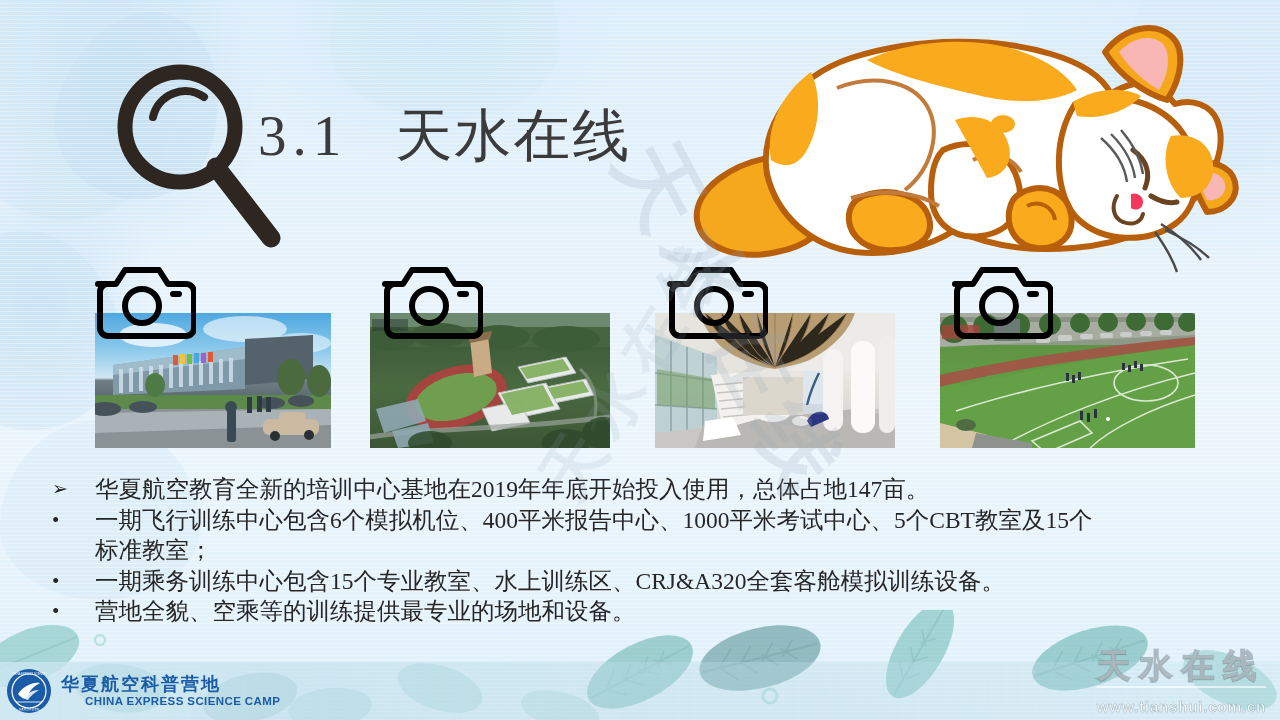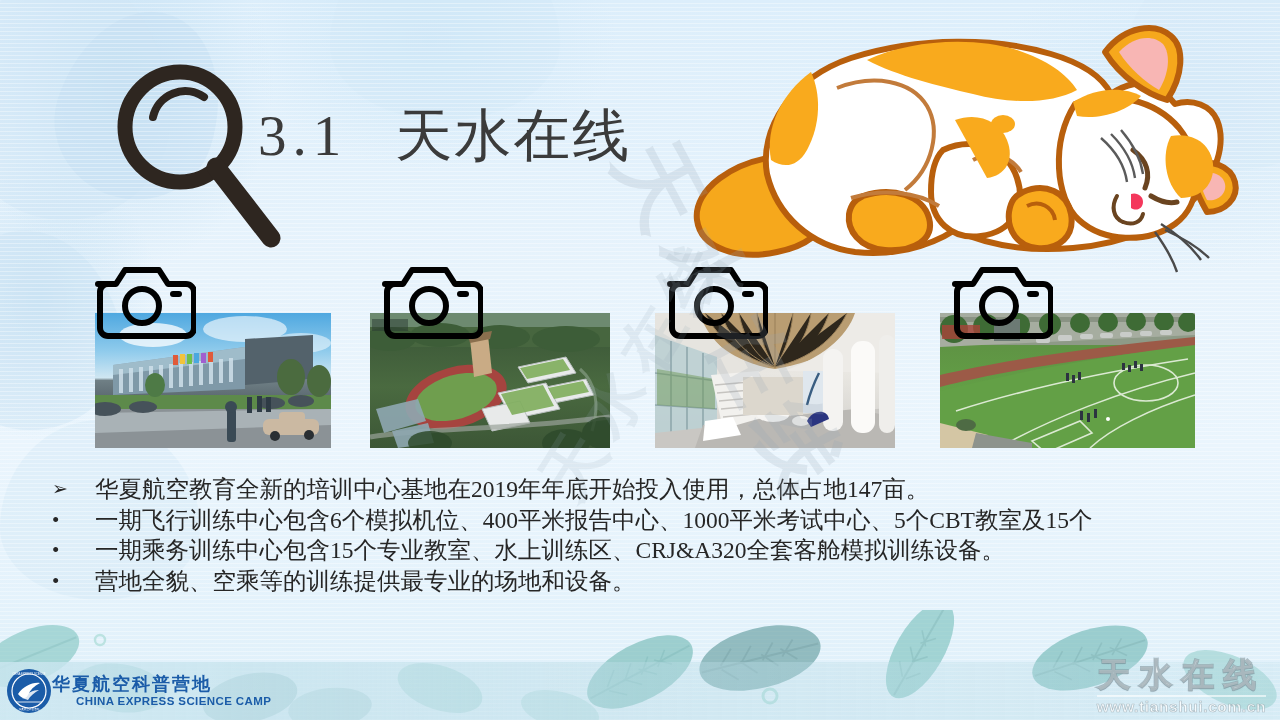"标准教室；" div.bline { html: none -> <div> <span></span> <span>标准教室；</span> </div> }
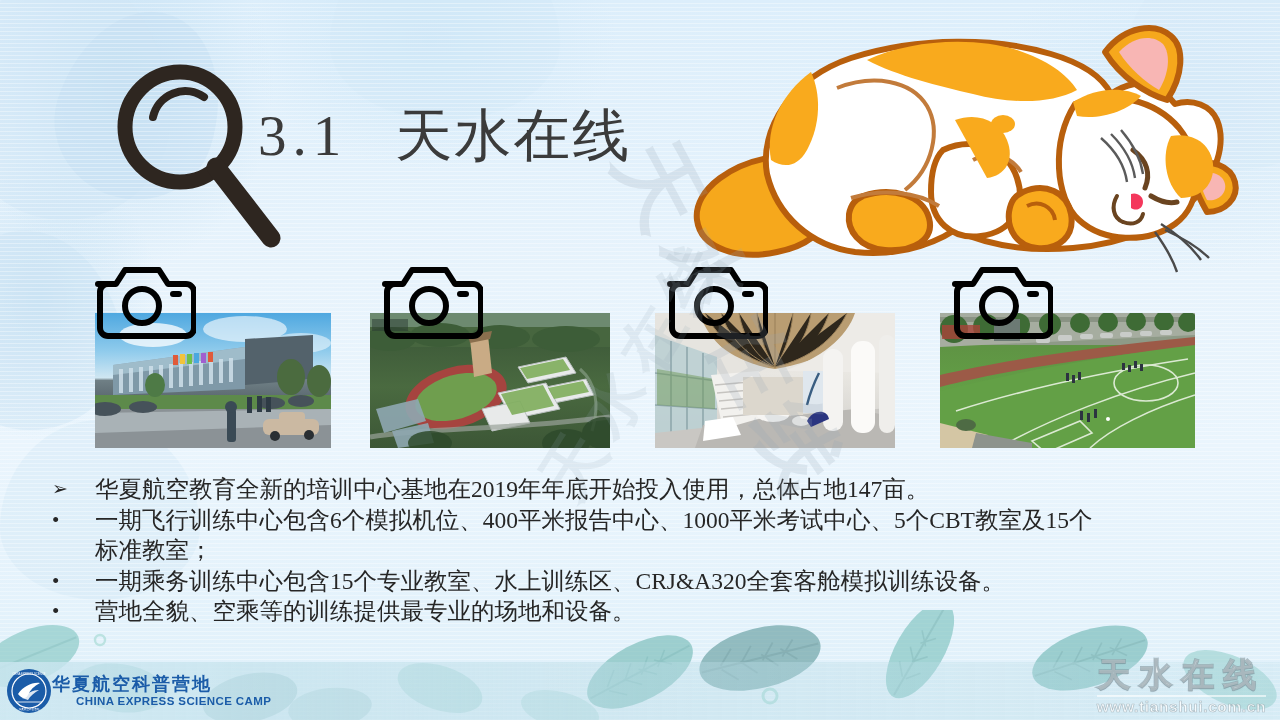"华夏航空科普营地" #brand { gap: none -> 9px }
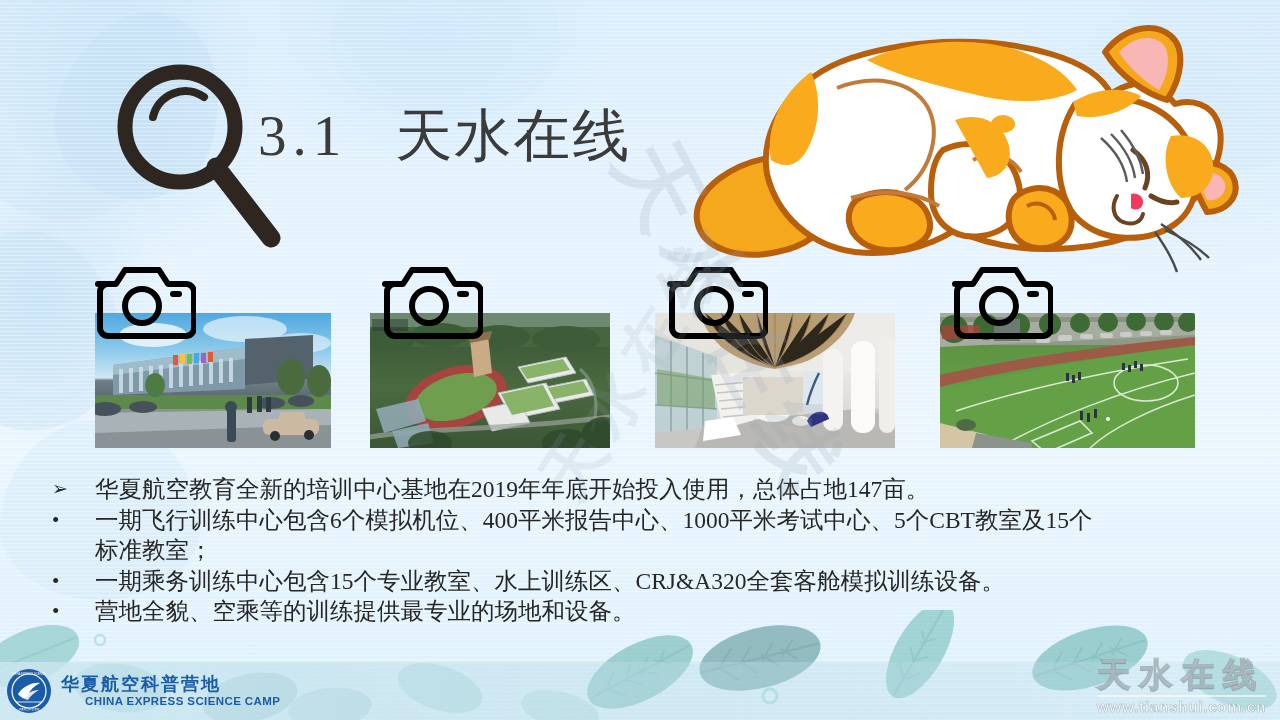"www.tianshui.com.cn" #tswm-url { padding-top: 1px -> 10px }
